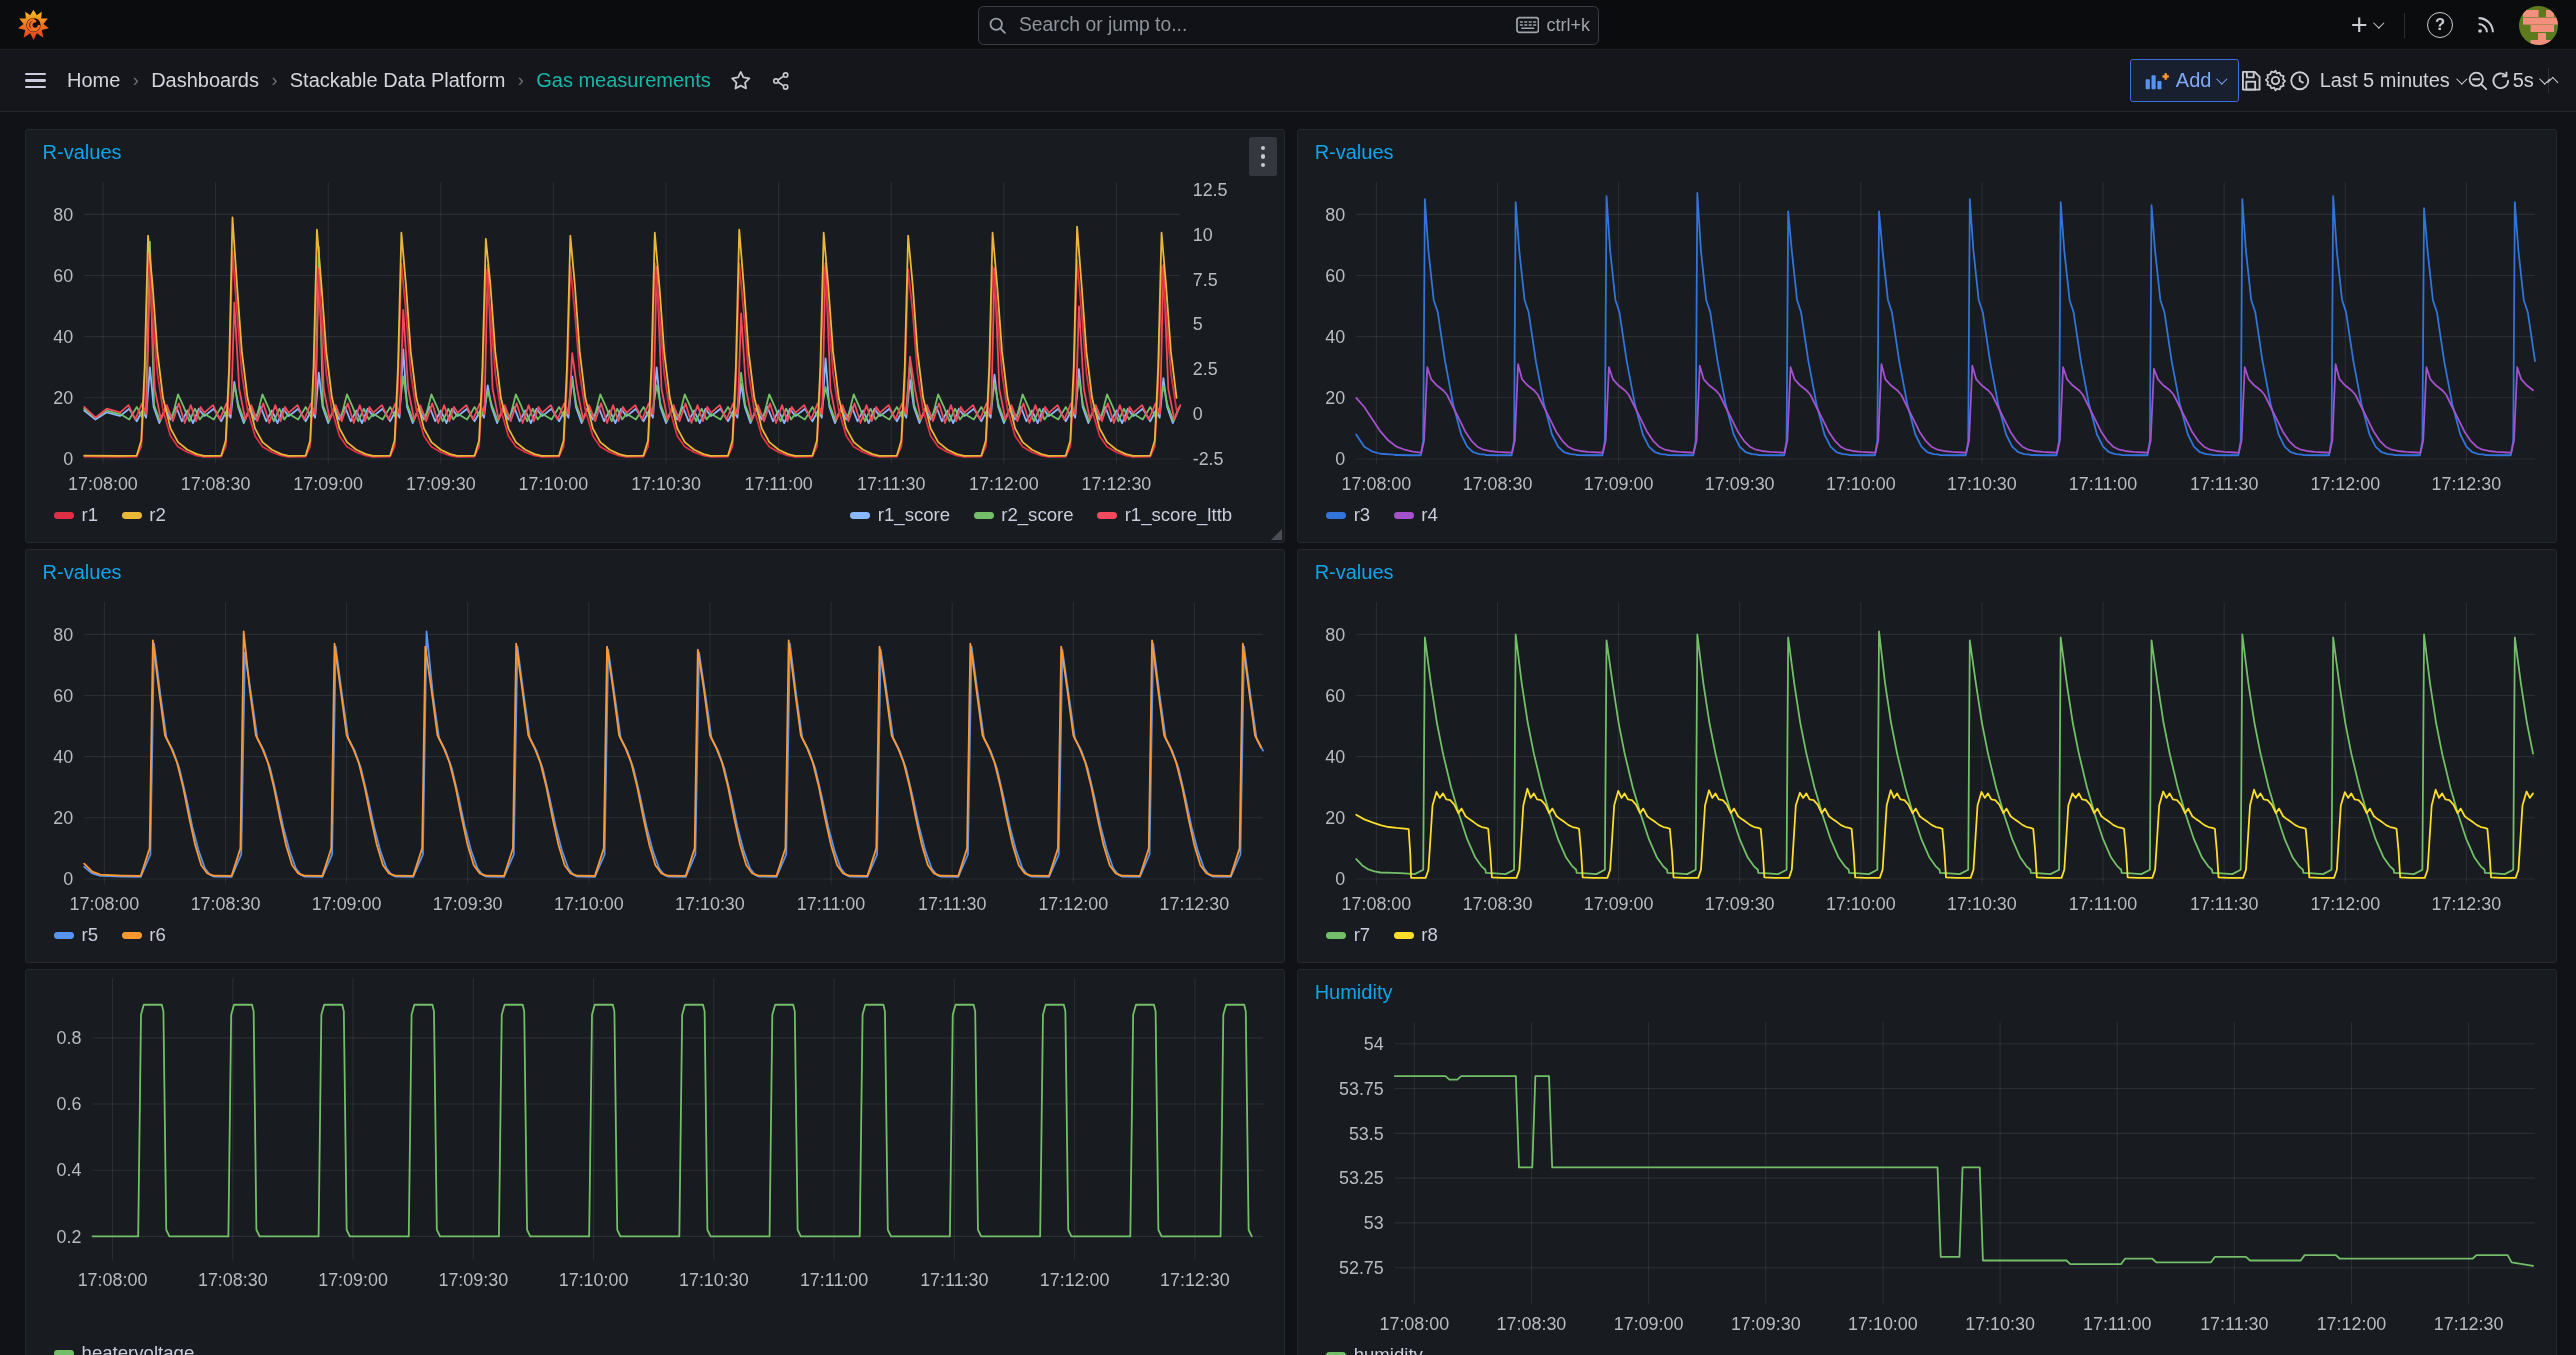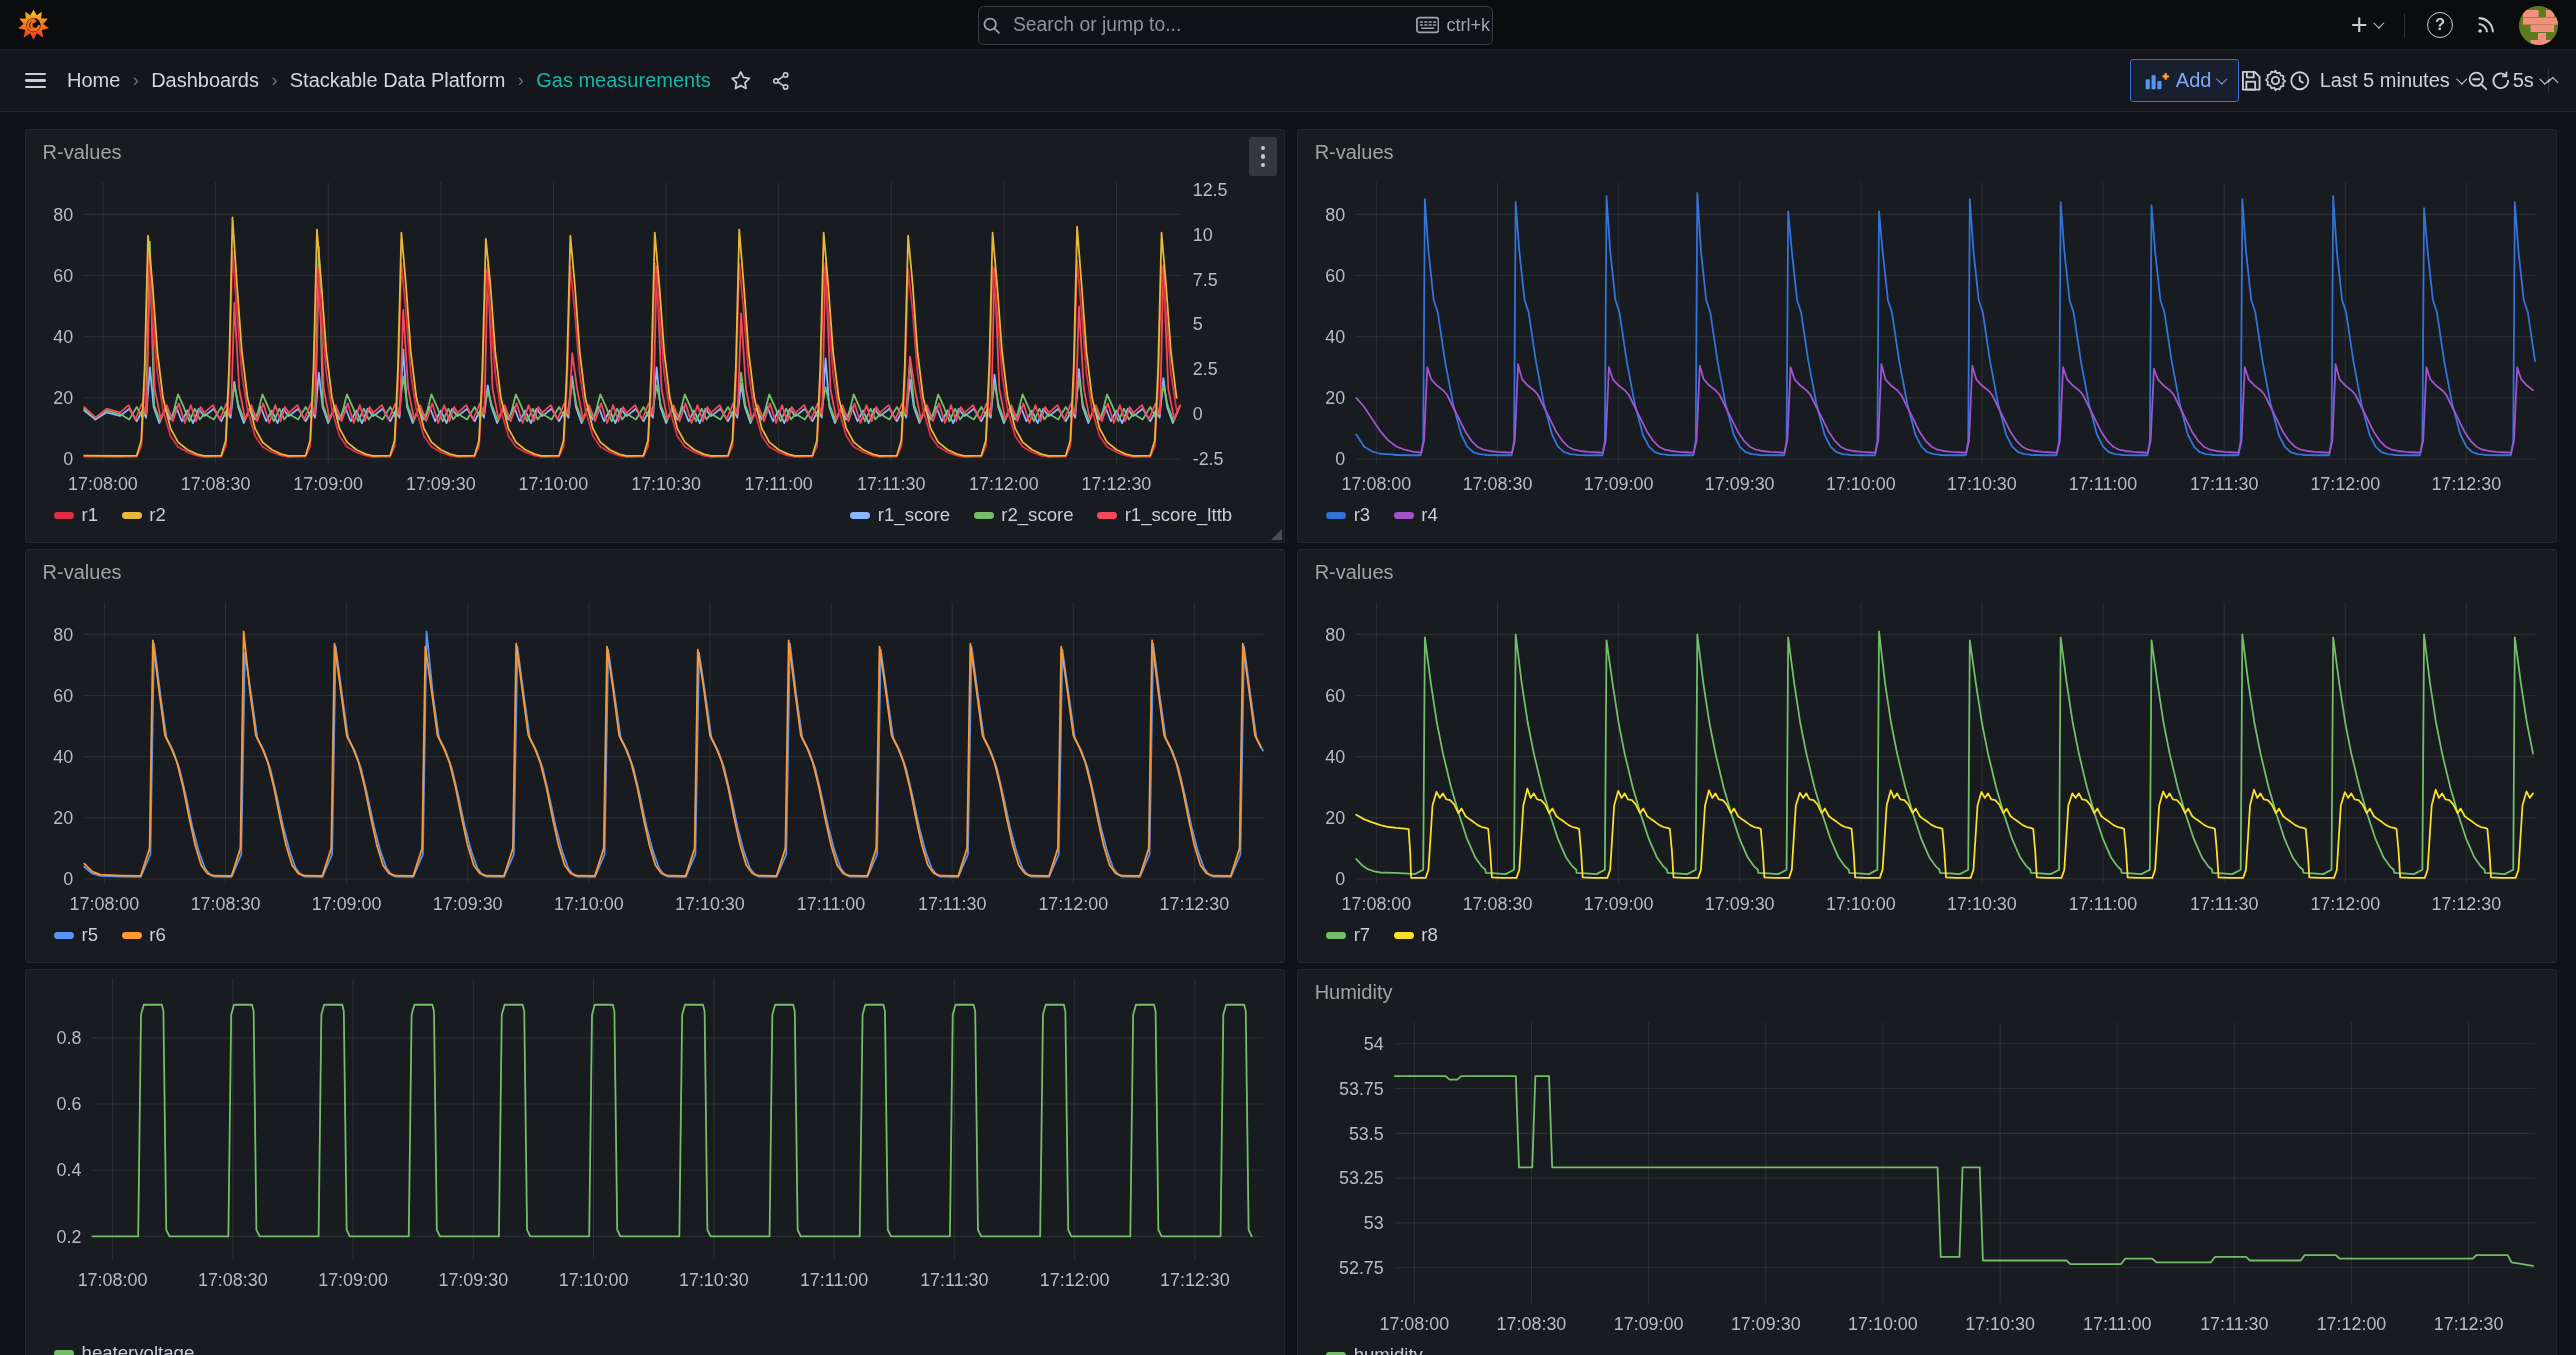"Search or jump to..." .searchbox { padding: 0 2px -> 0 8px; width: 515px -> 621px }
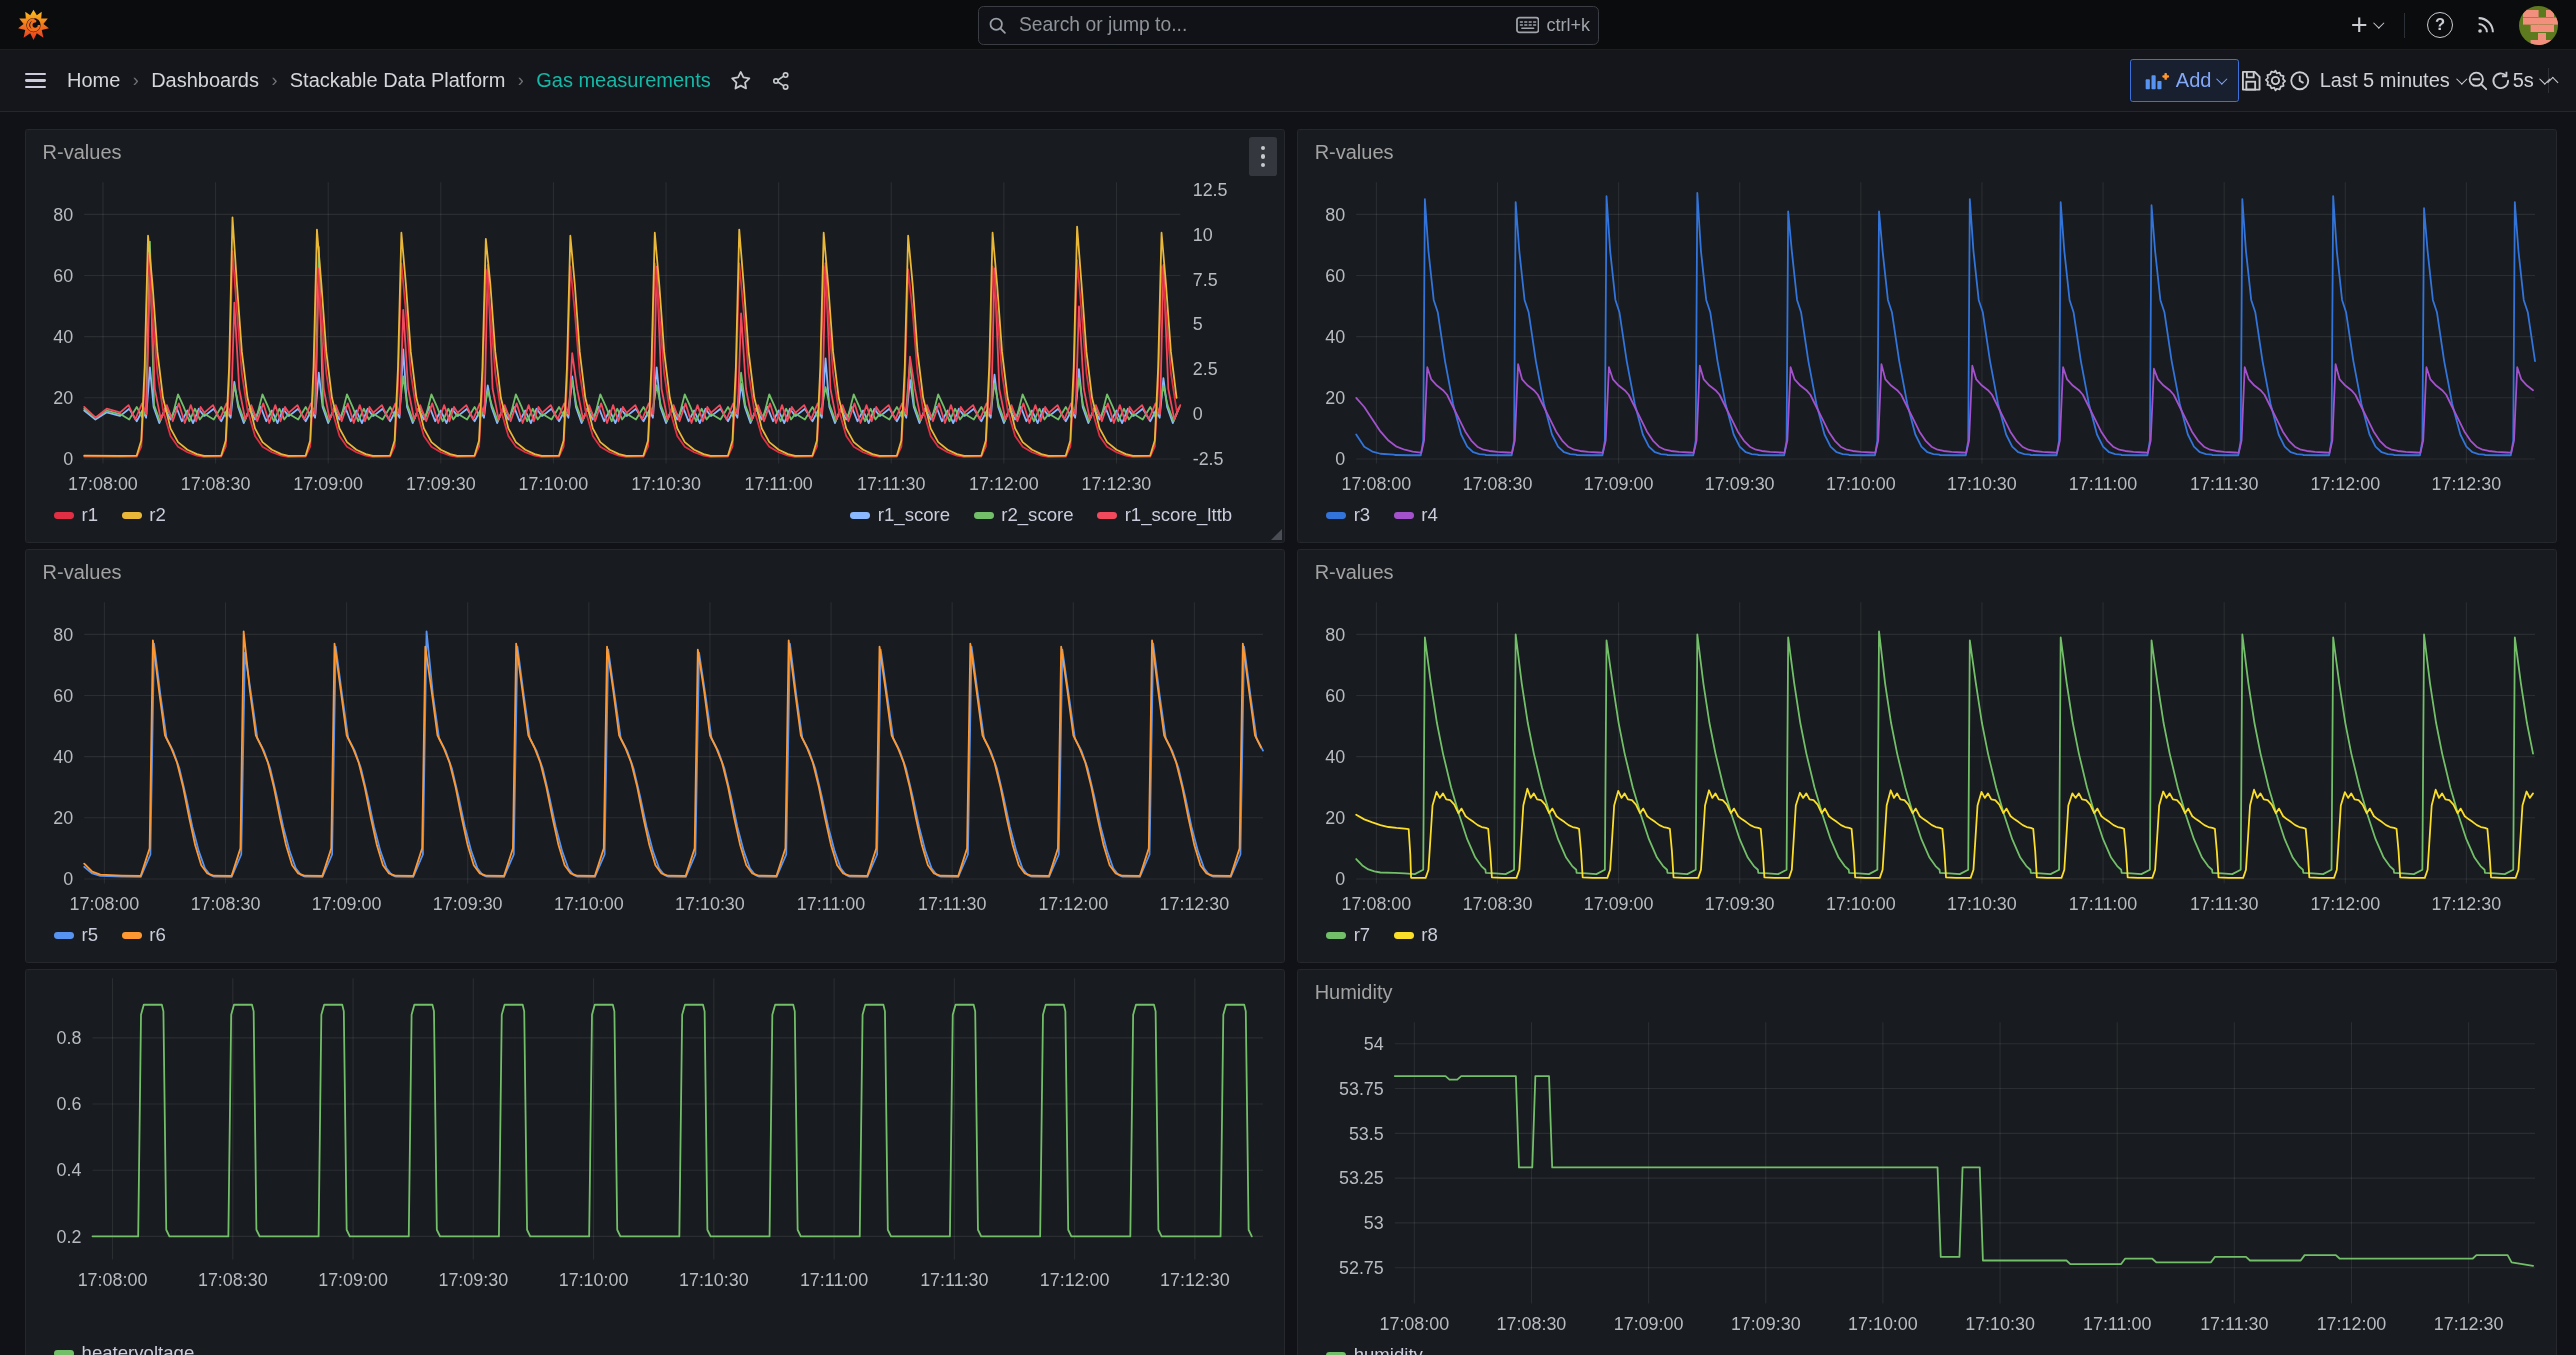"R-values" .panel-title { color: #a3a3a3 -> #0ea5e9 }
